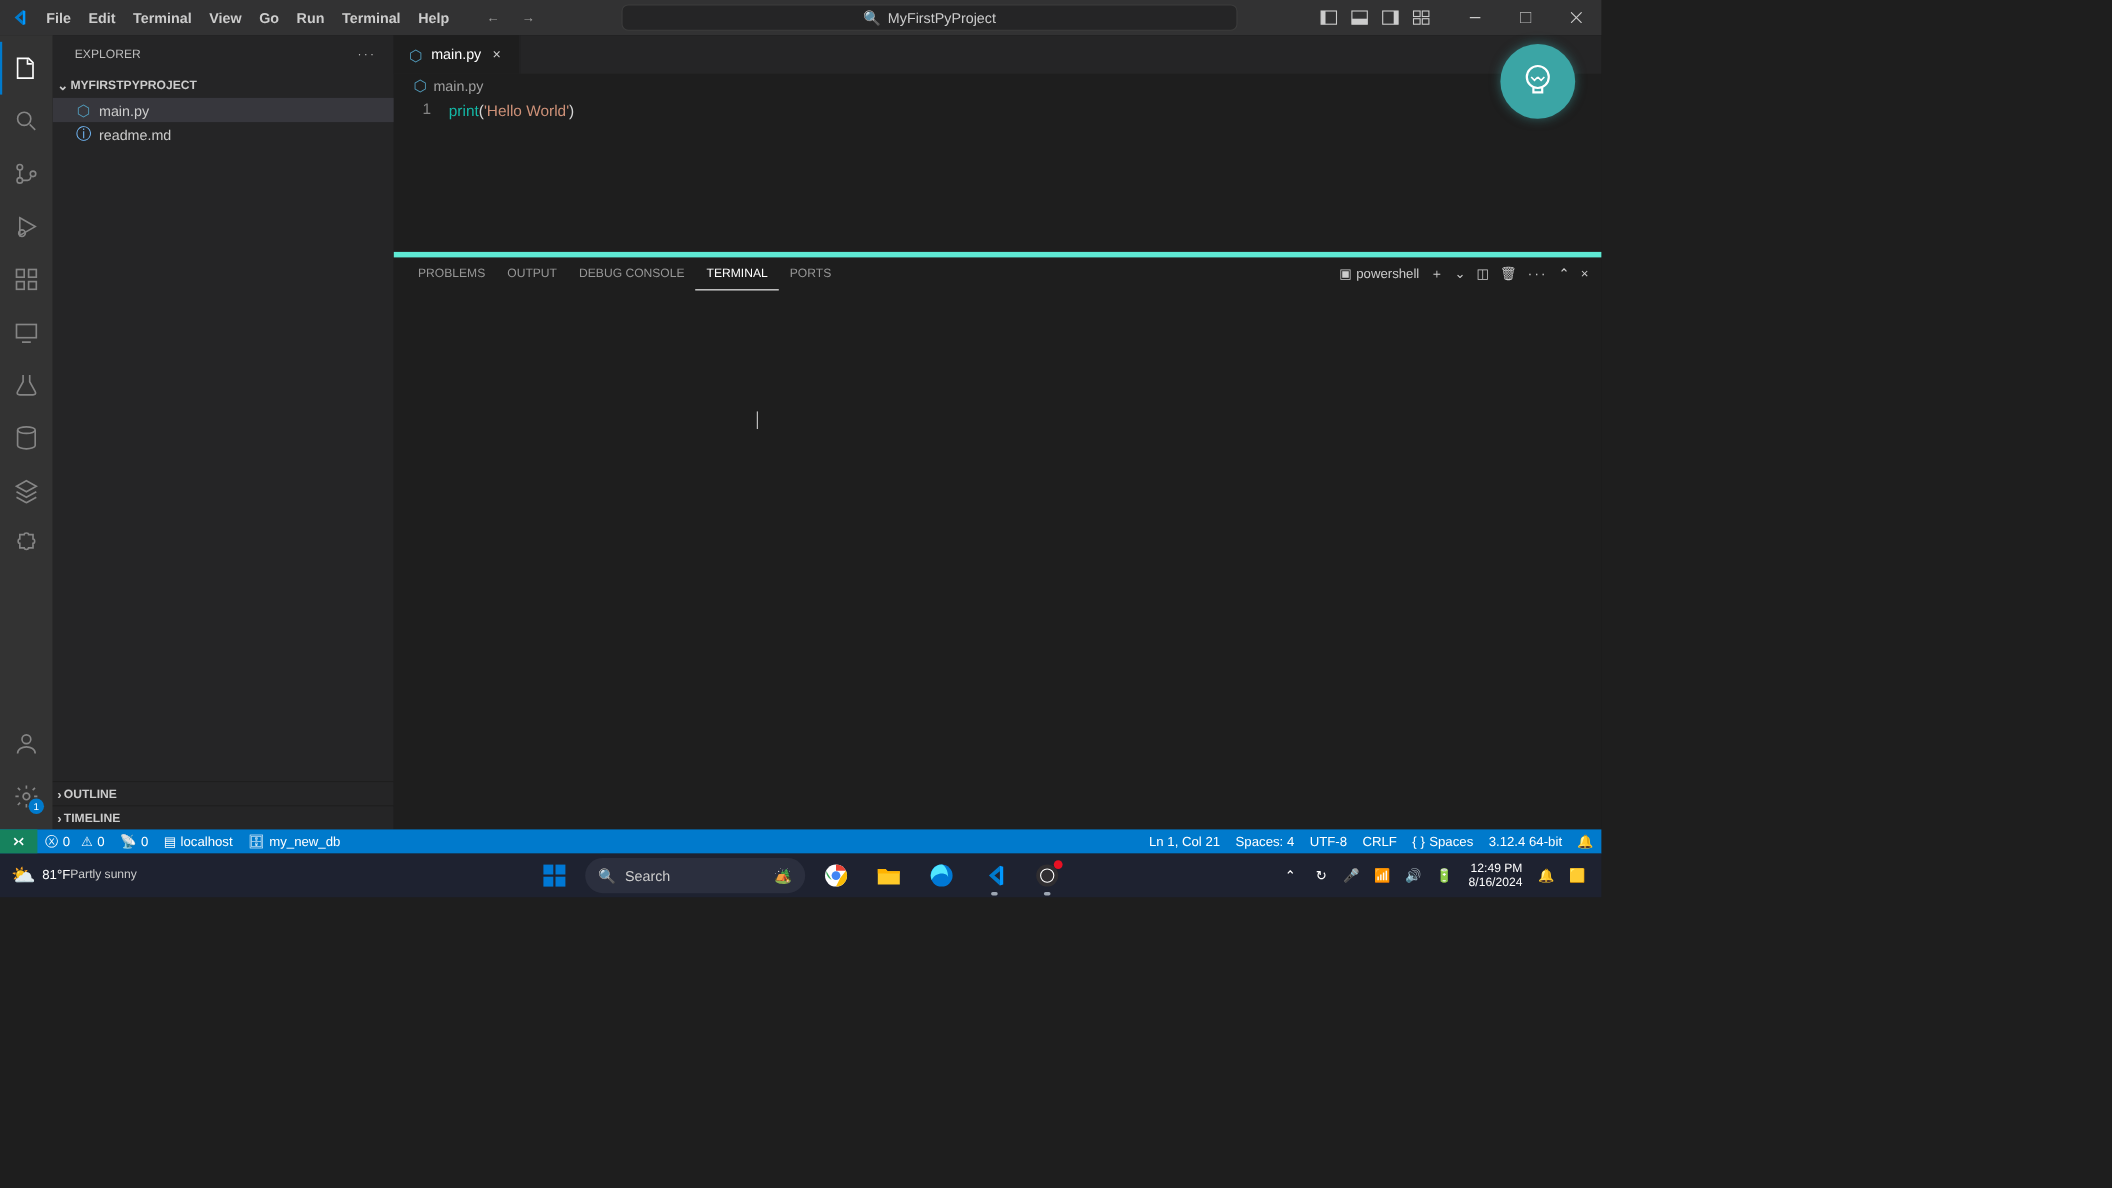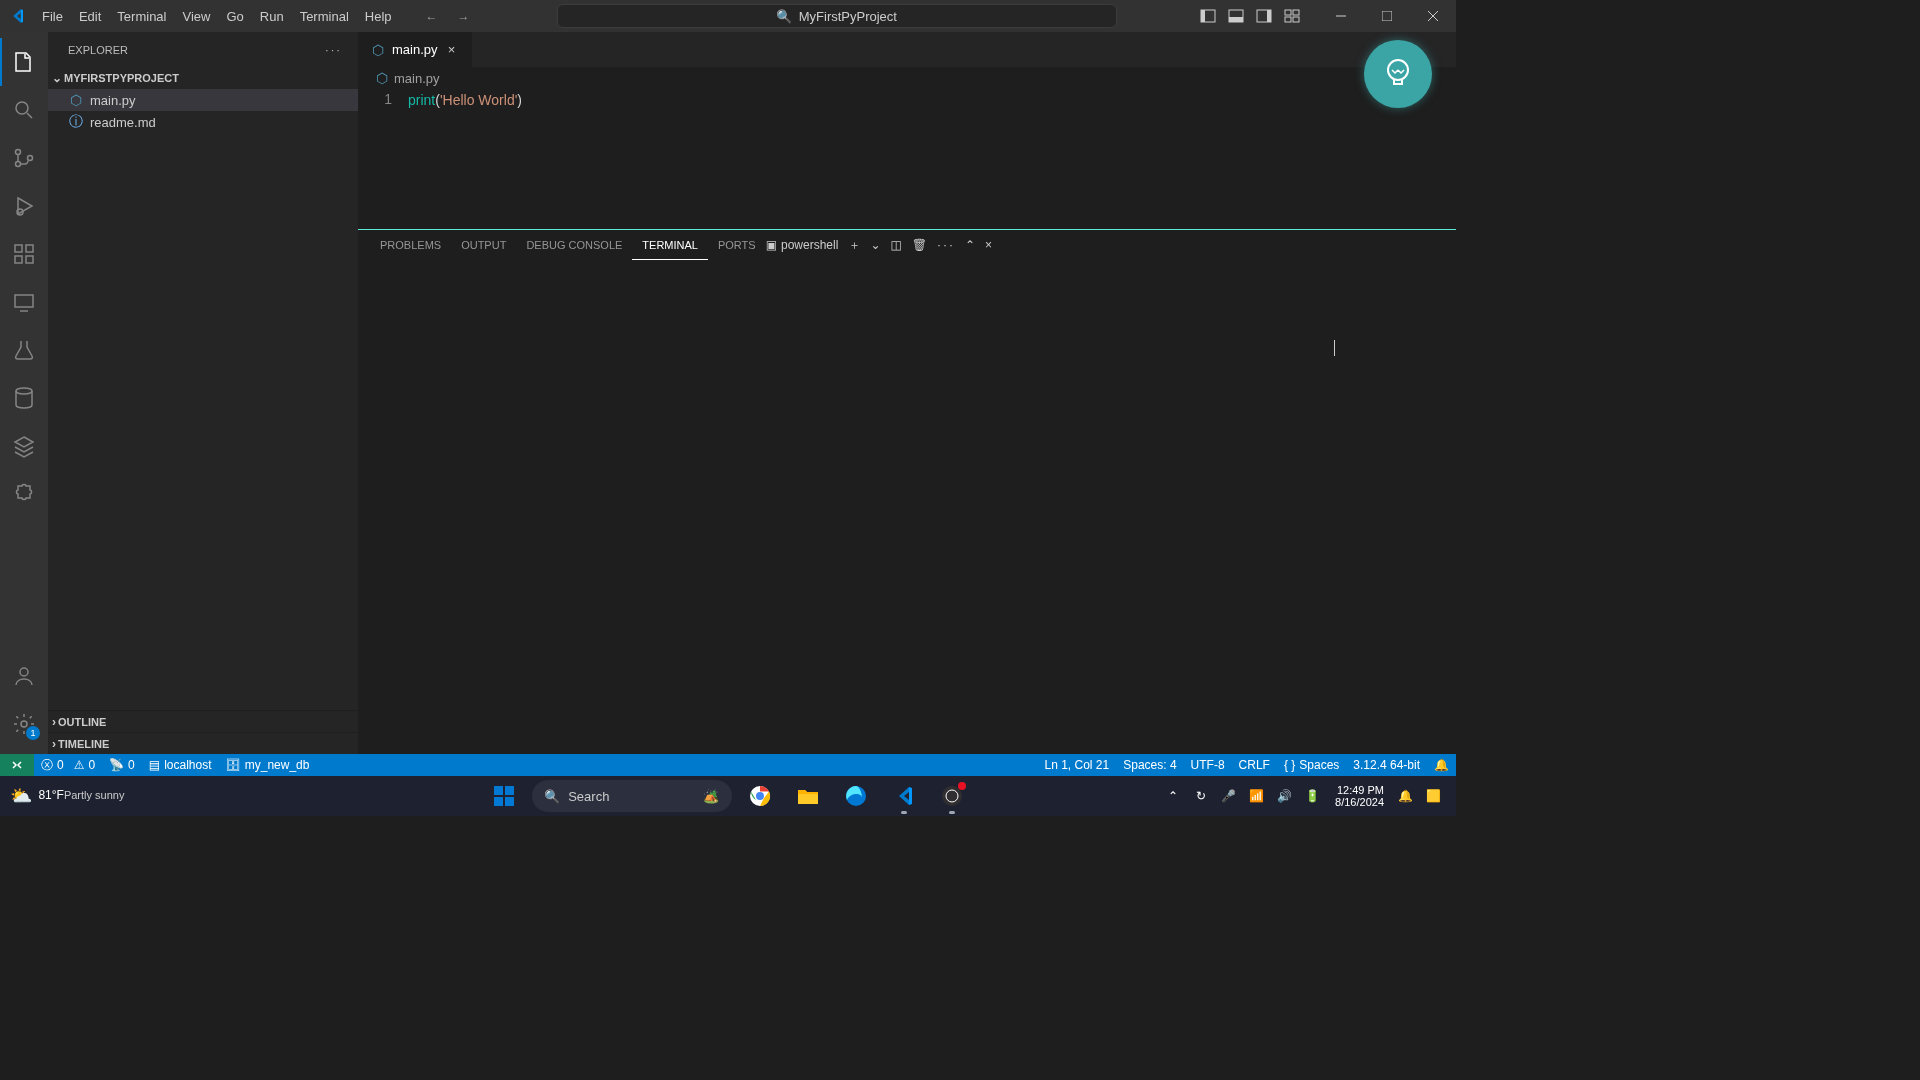"File" .menu-bar { font-weight: none -> bold }
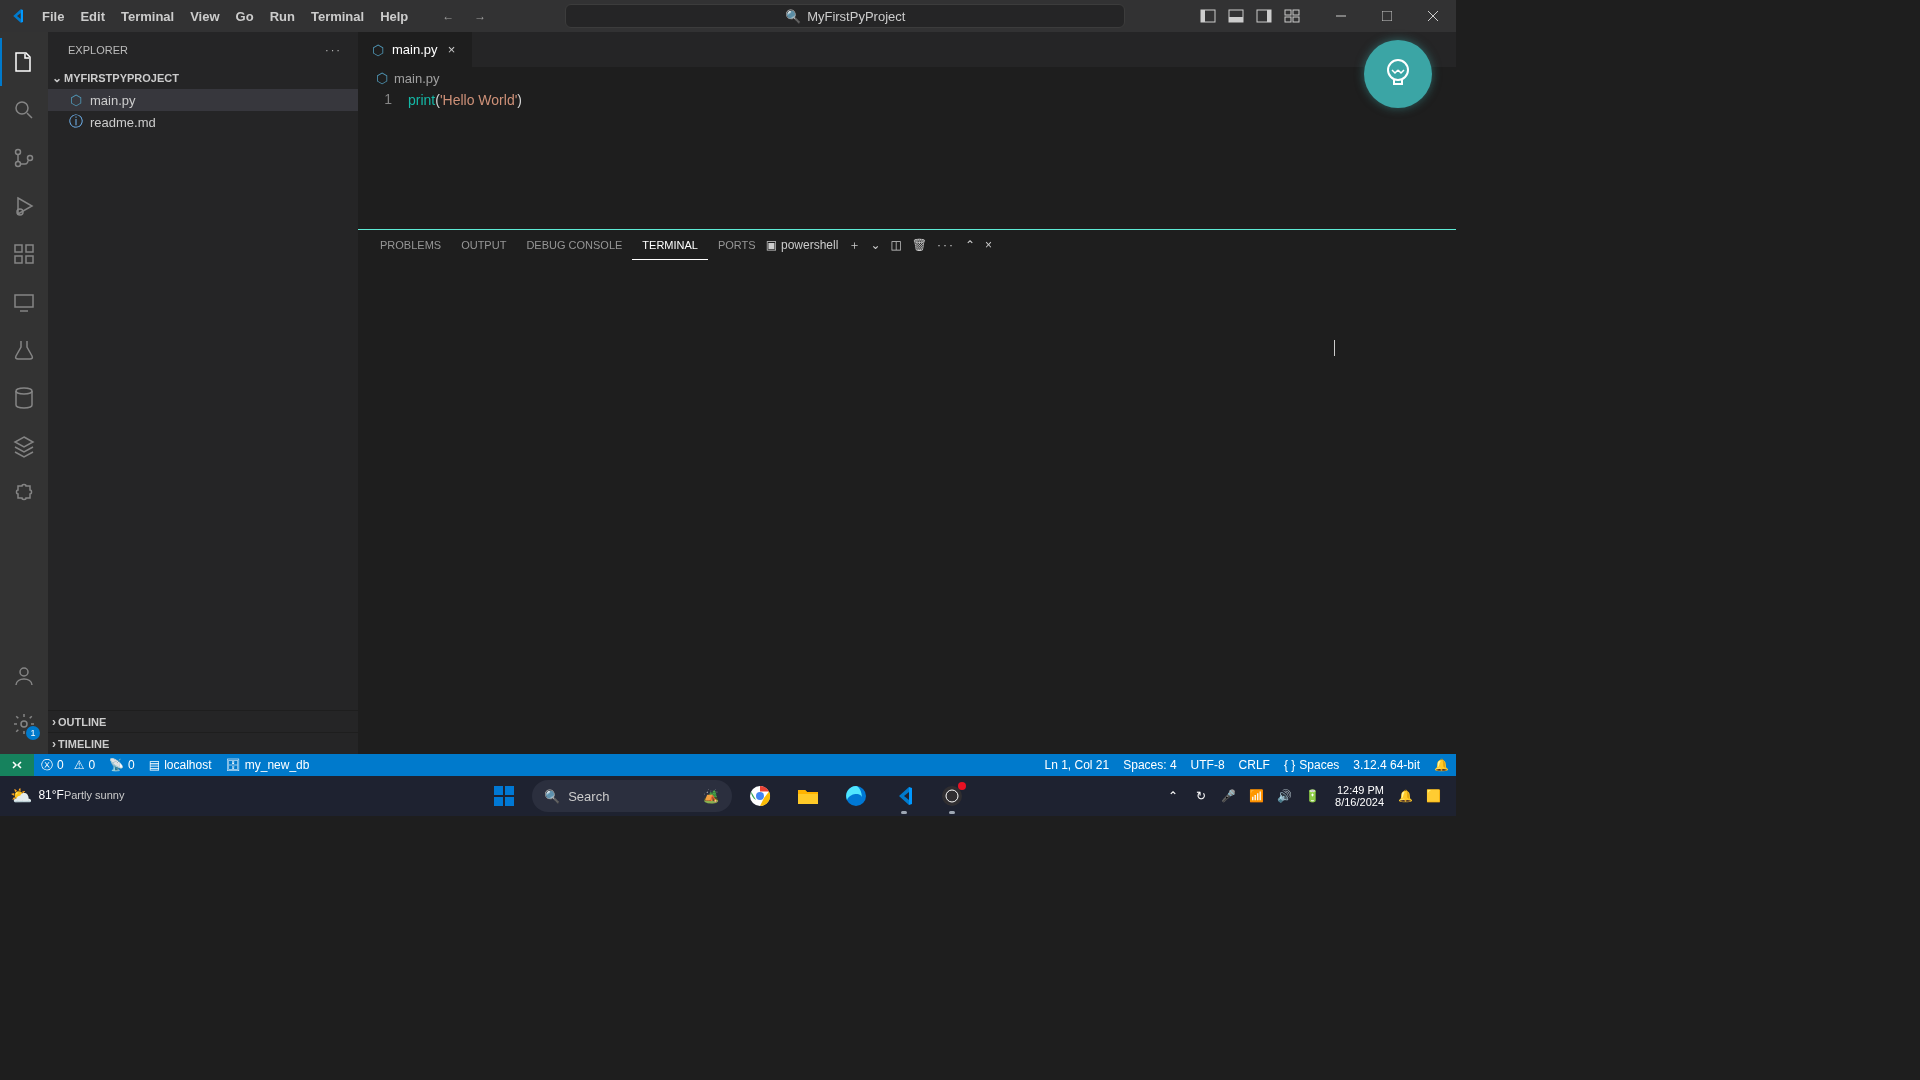"PROBLEMS" .panel { border-top: 1px solid #5eead4 -> 5px solid #5eead4; flex-direction: row -> column }
